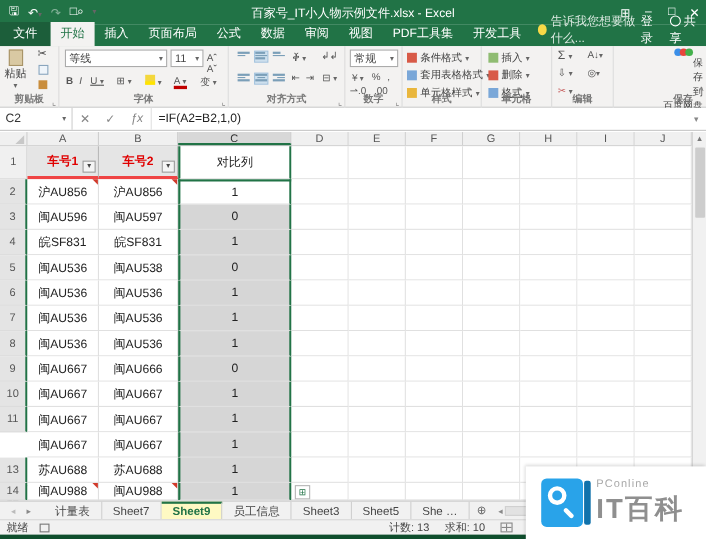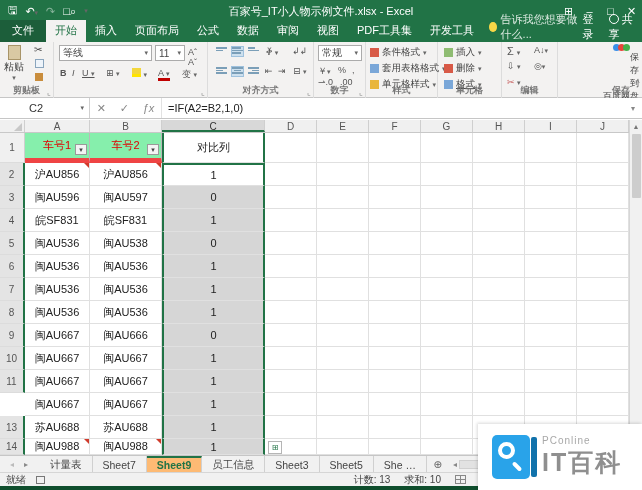"字体" div.glabel { html: none -> <div>字体</div> }
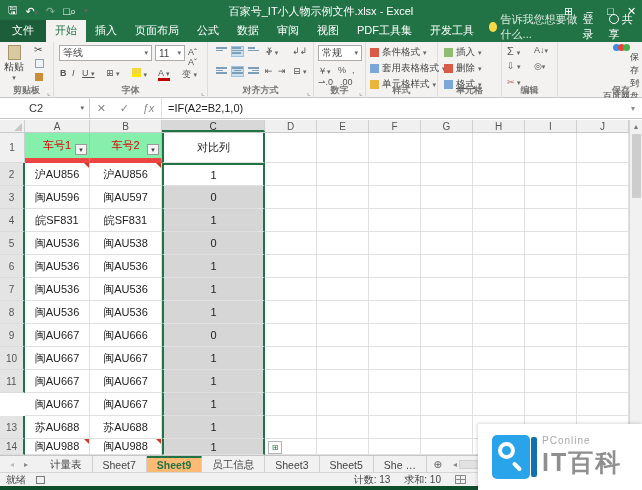"C2" .fbar { padding-left: 24px -> none }
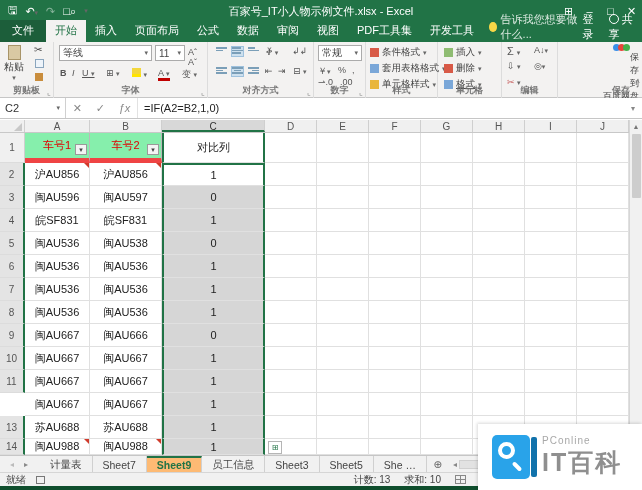"车号1" .gc.hdrY { background: #86efac -> #e5e5e5; border-bottom: 5px solid #ef4444 -> 3px solid #ef4444; font-weight: normal -> bold }
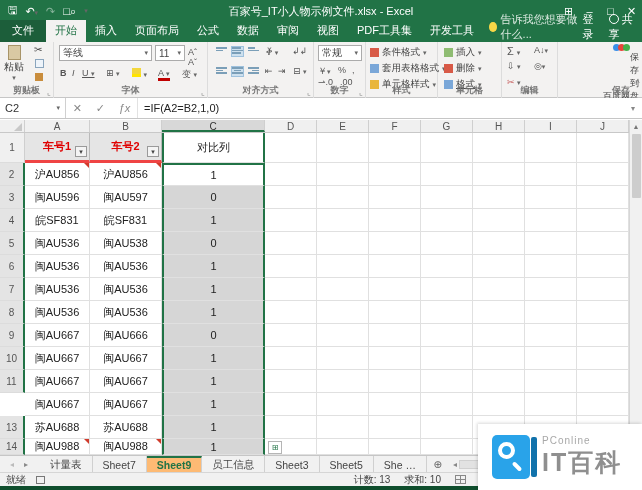"Sheet9" .stab.active { background: #fdba74 -> #fef9c3 }
